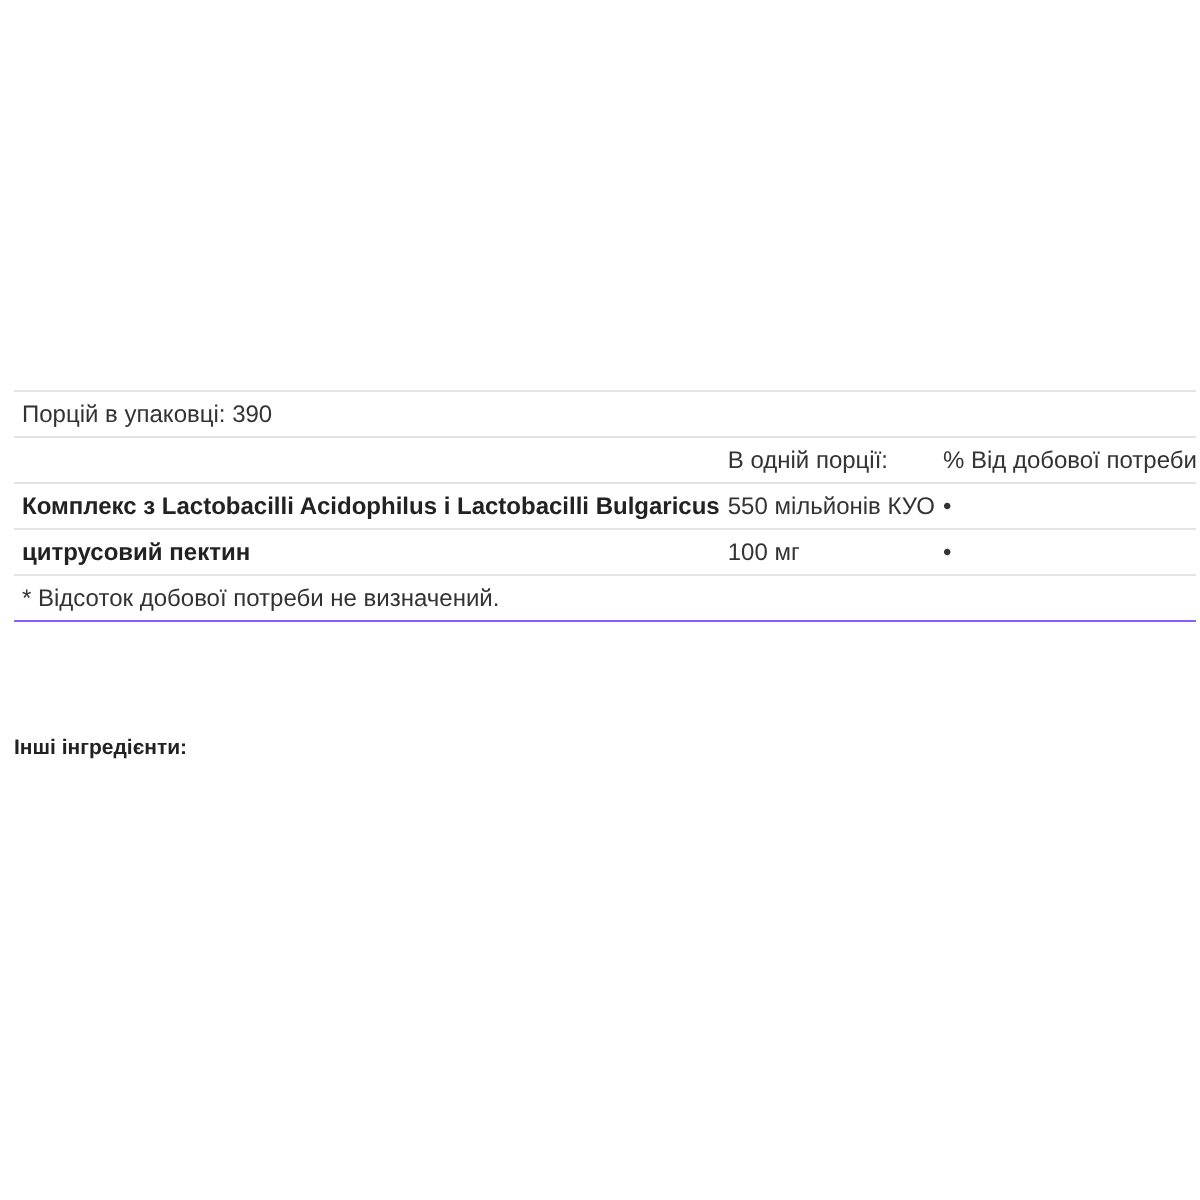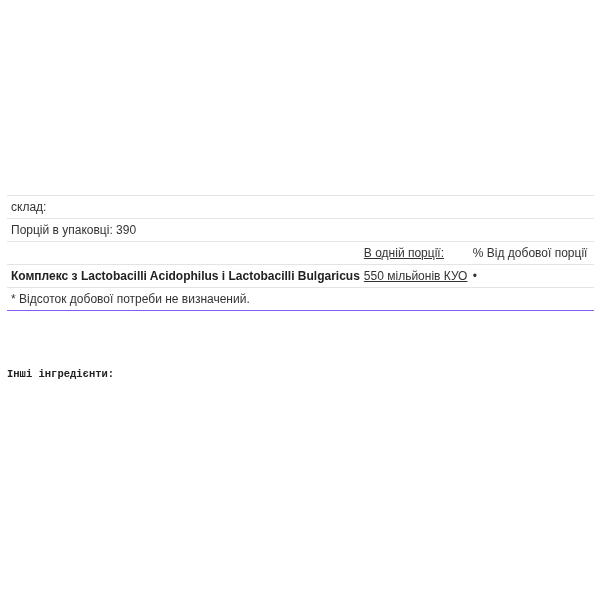"склад:" tr { html: <tr> <td>склад:</td> </tr> -> none }
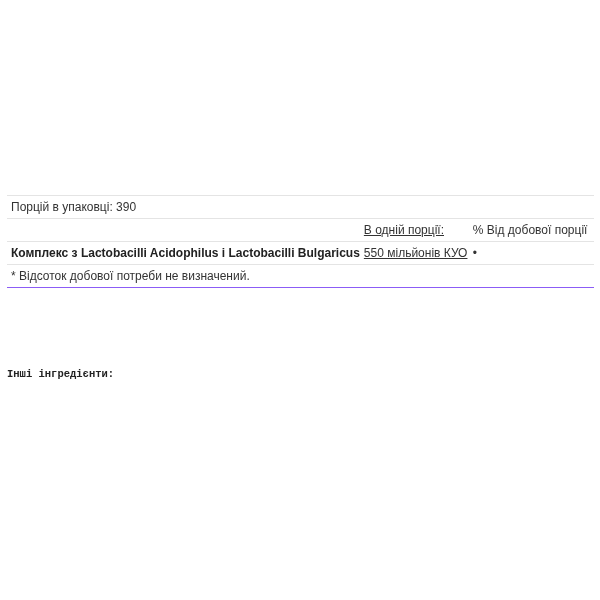"В одній порції:" .c2 { text-decoration: underline -> none }
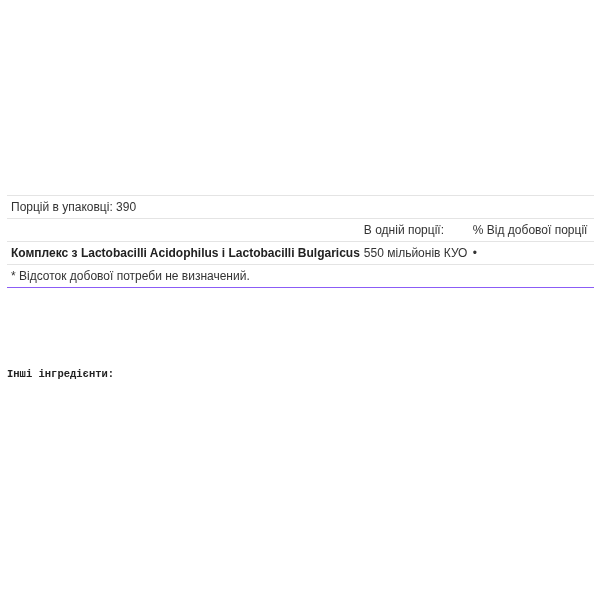"% Від добової порції" td { text: порції -> потреби }
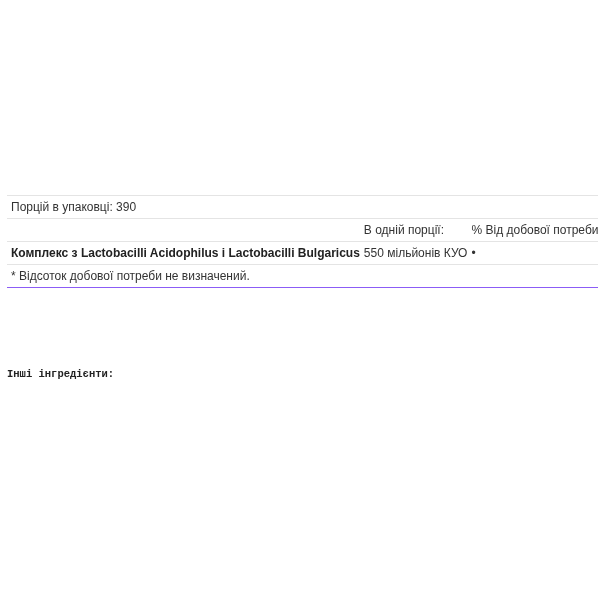"цитрусовий пектин" tr { html: none -> <tr> <td>цитрусовий пектин</td> <td>100 мг</td> <td>•</td> </tr> }
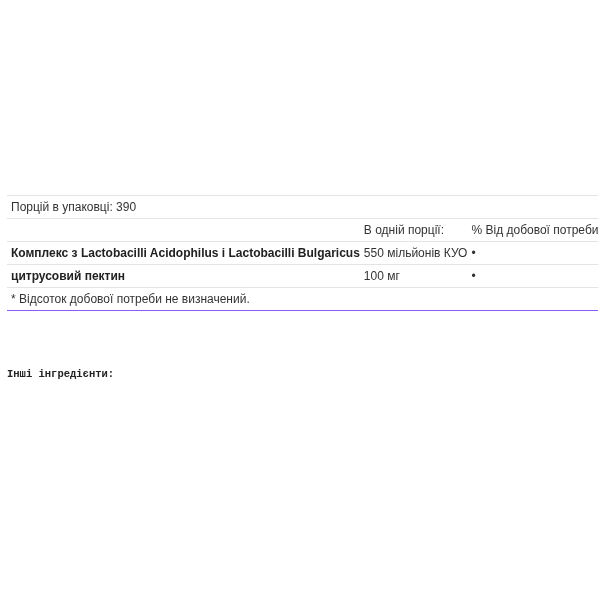"Інші інгредієнти:" .other p { font-family: Liberation Mono, monospace -> none }
